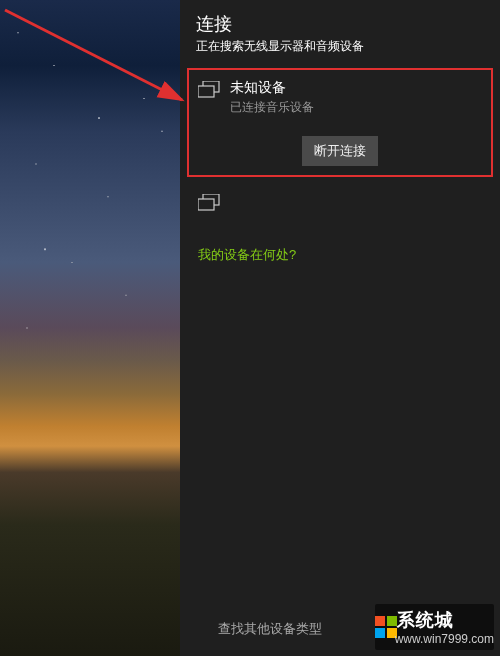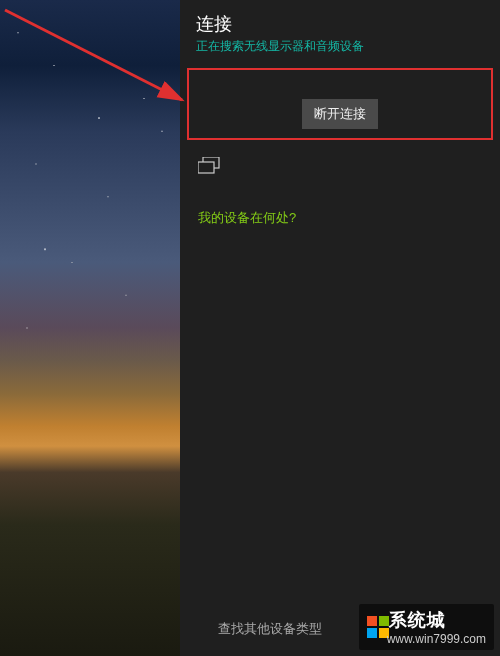"正在搜索无线显示器和音频设备" .panel-subtitle { color: #14b8a6 -> #ffffff }
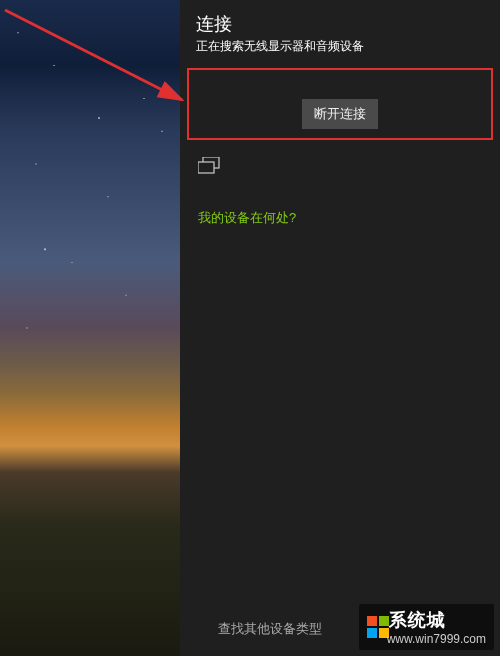"未知设备" div.device-row { html: none -> <div> <span> <svg> <rect></rect> <rect></rect> </svg> </span> <div> <div>未知设备</div> <div>已连接音乐设备</div> </div> </div> }
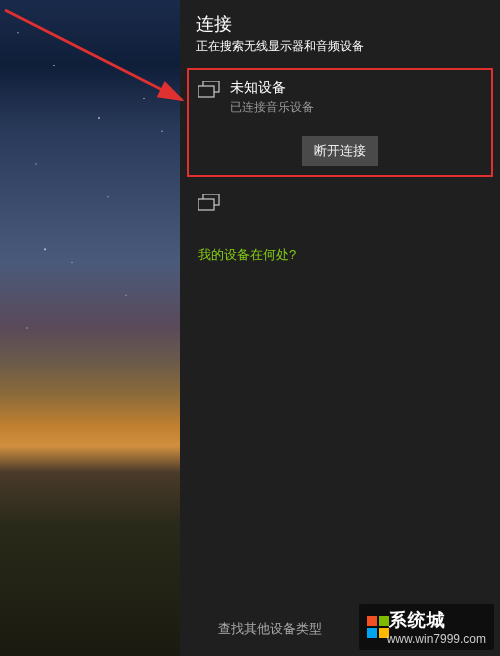"系统城" .watermark { padding: 4px 8px -> 4px 0 }
